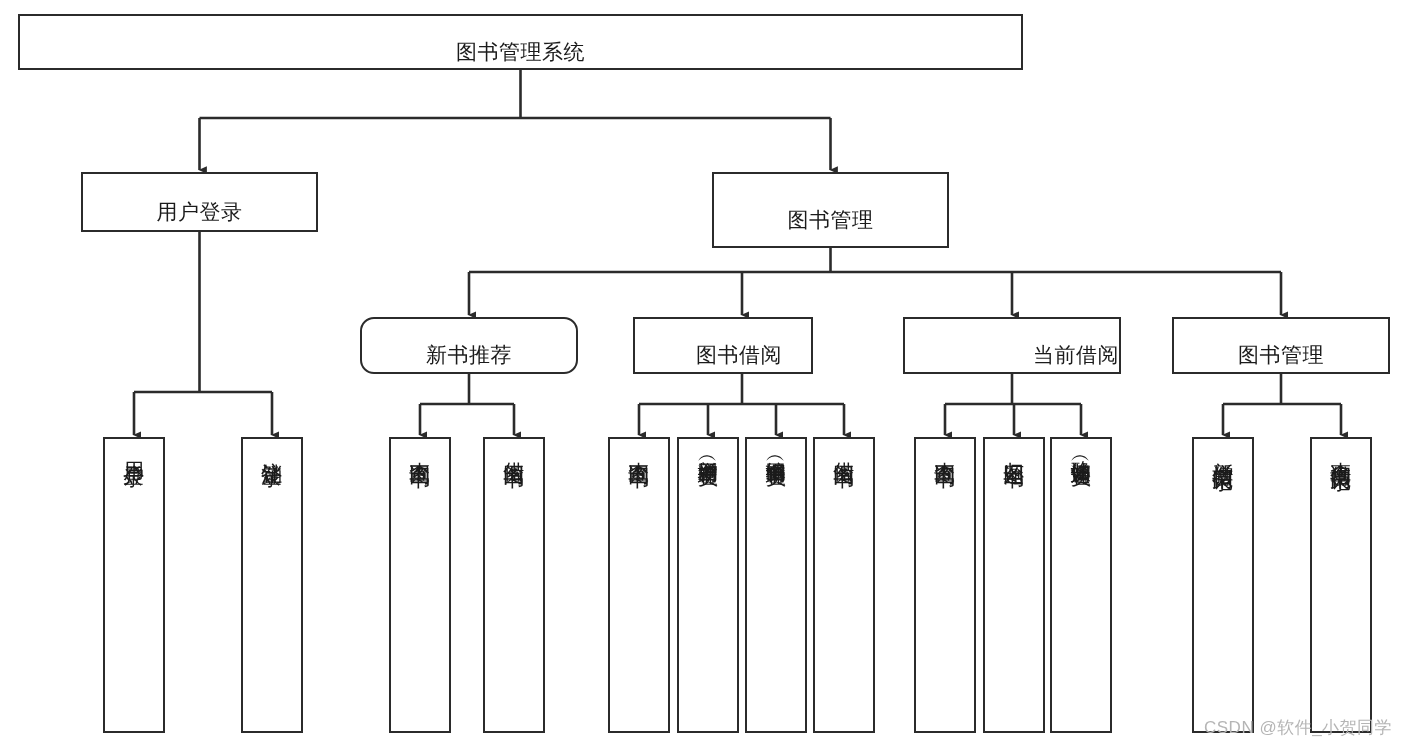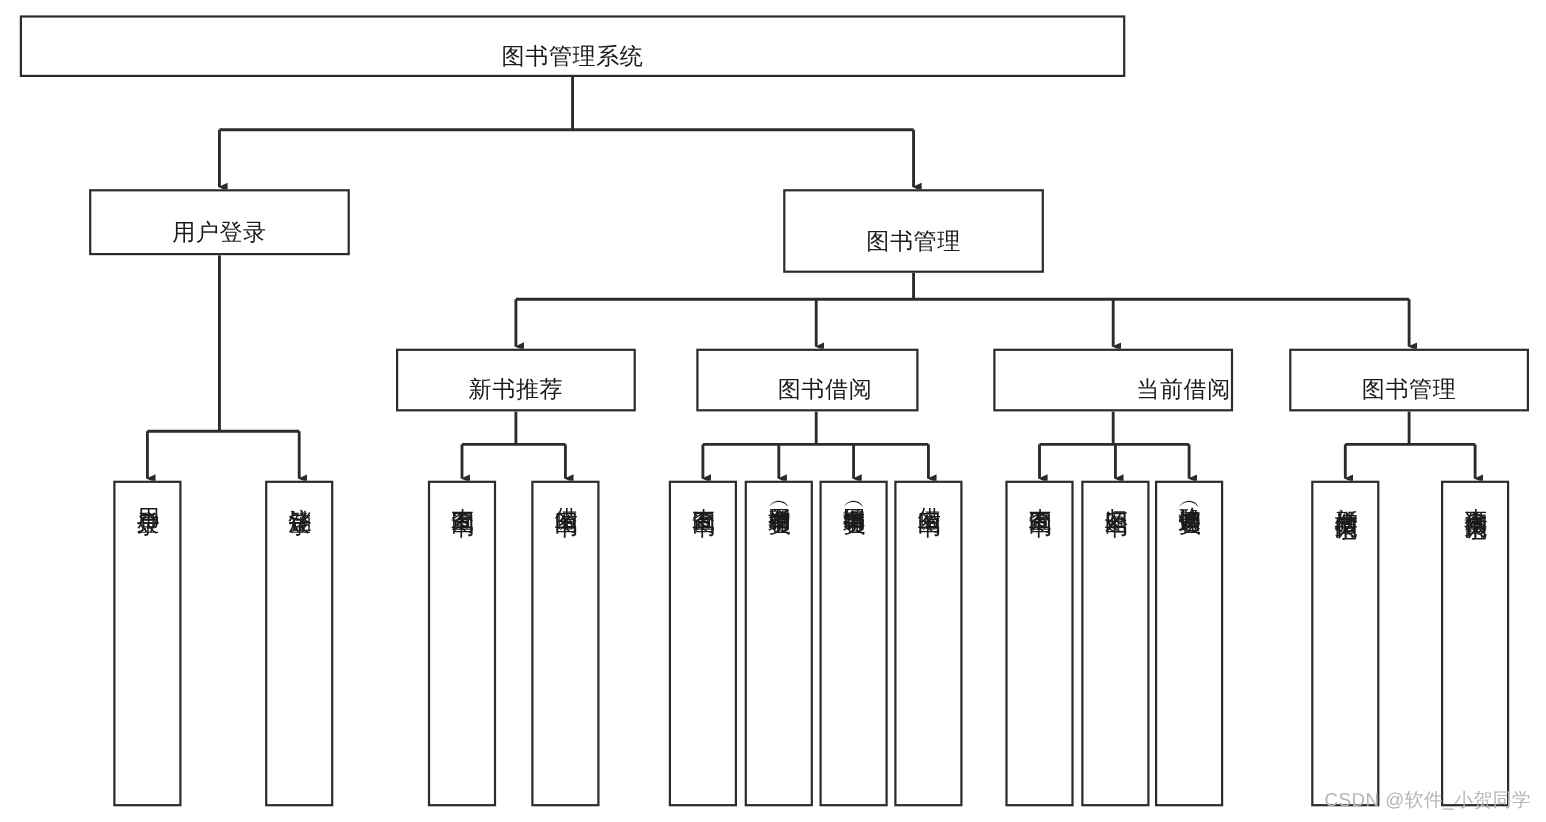"新书推荐" div.node { border-radius: none -> 14px }
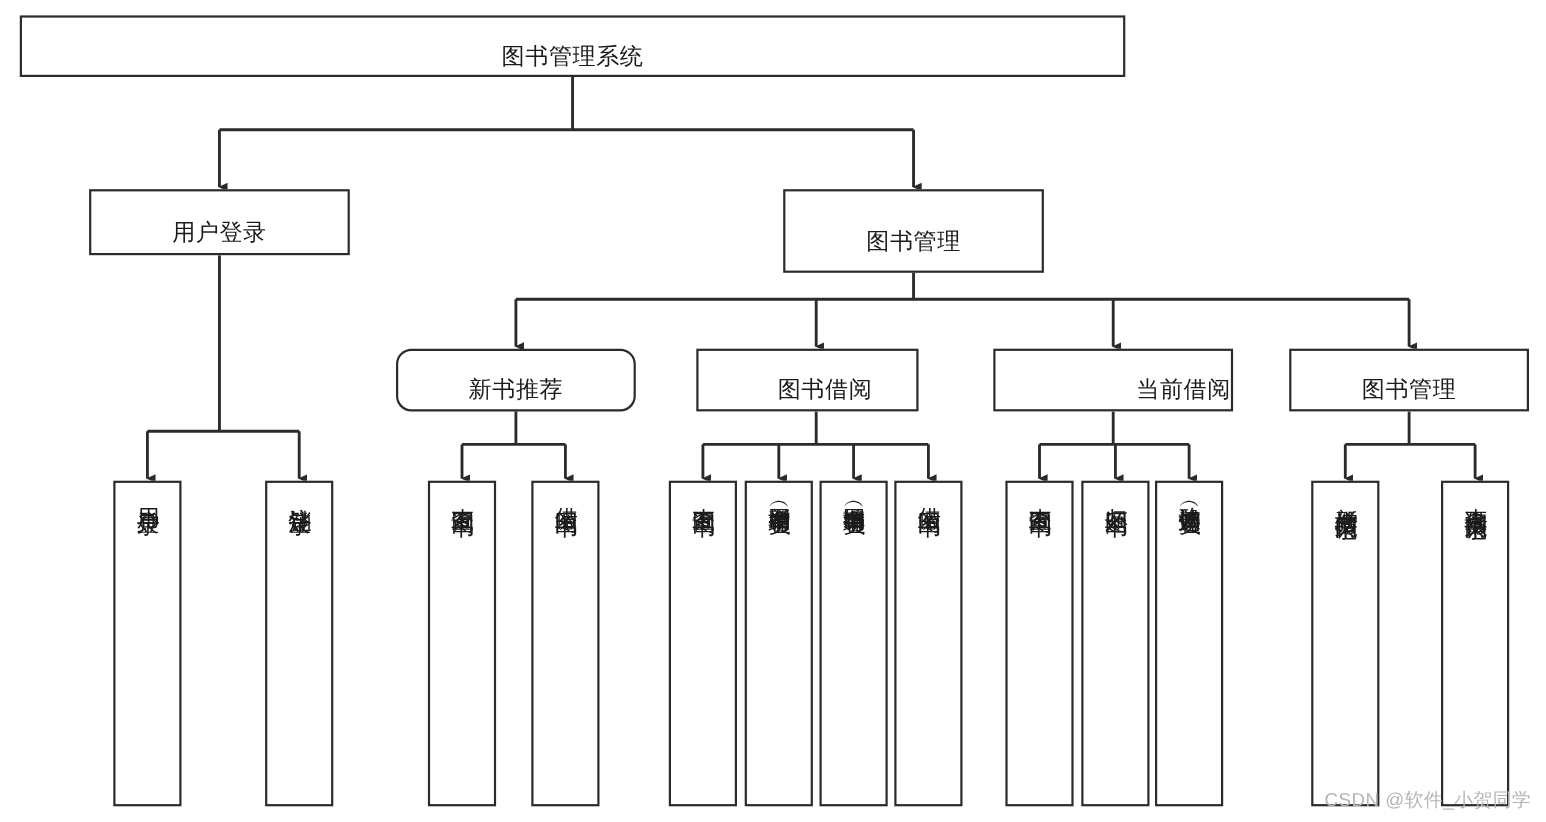"图书借阅" div.node { width: 202px -> 180px }
